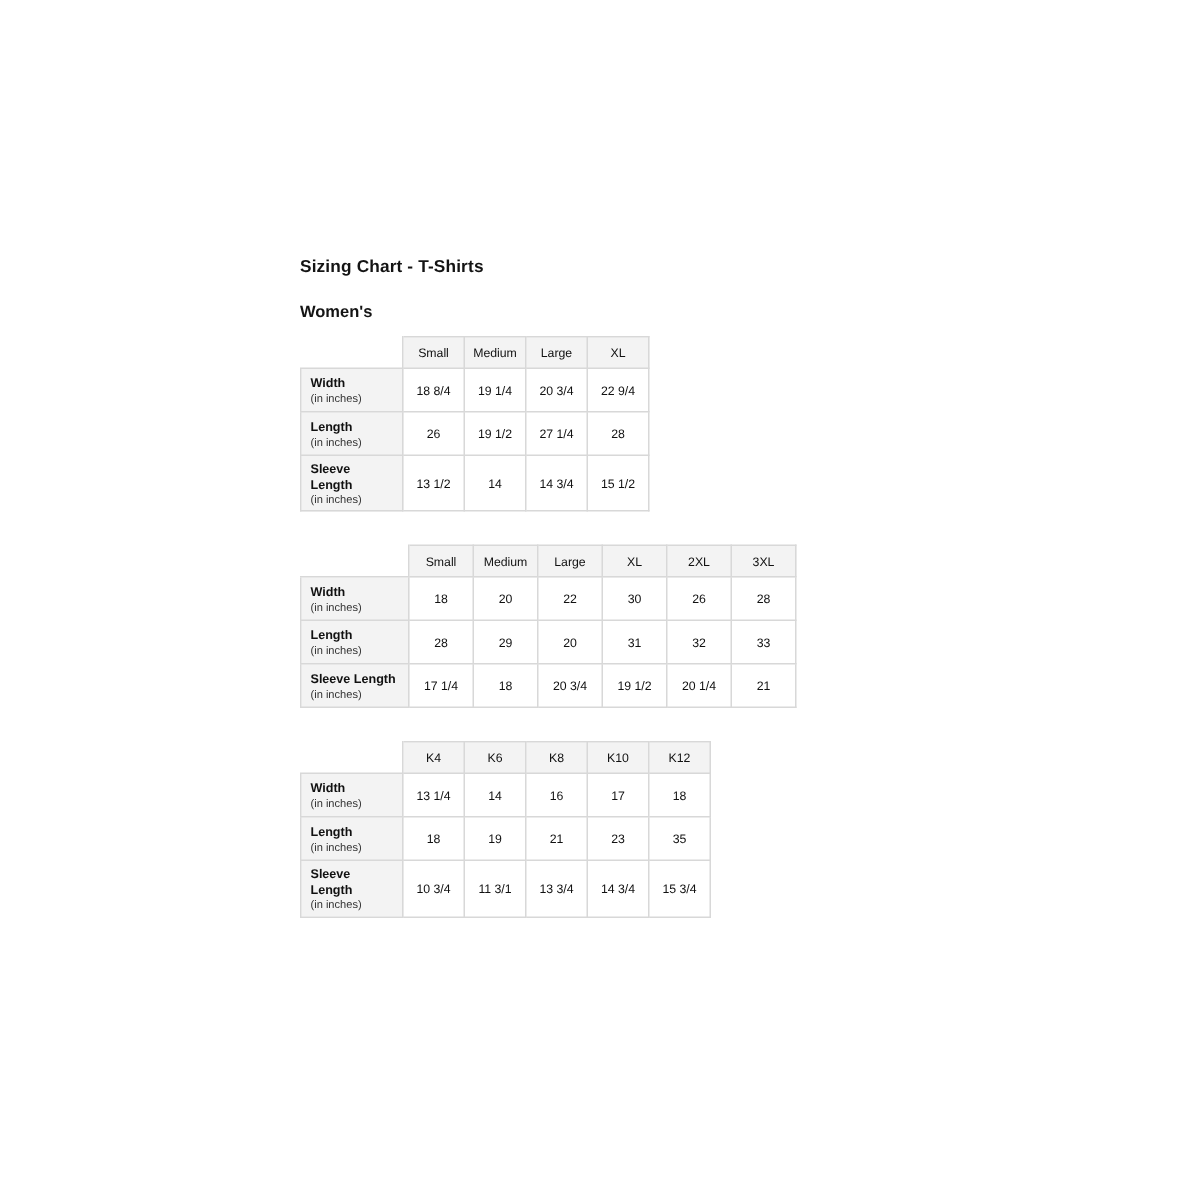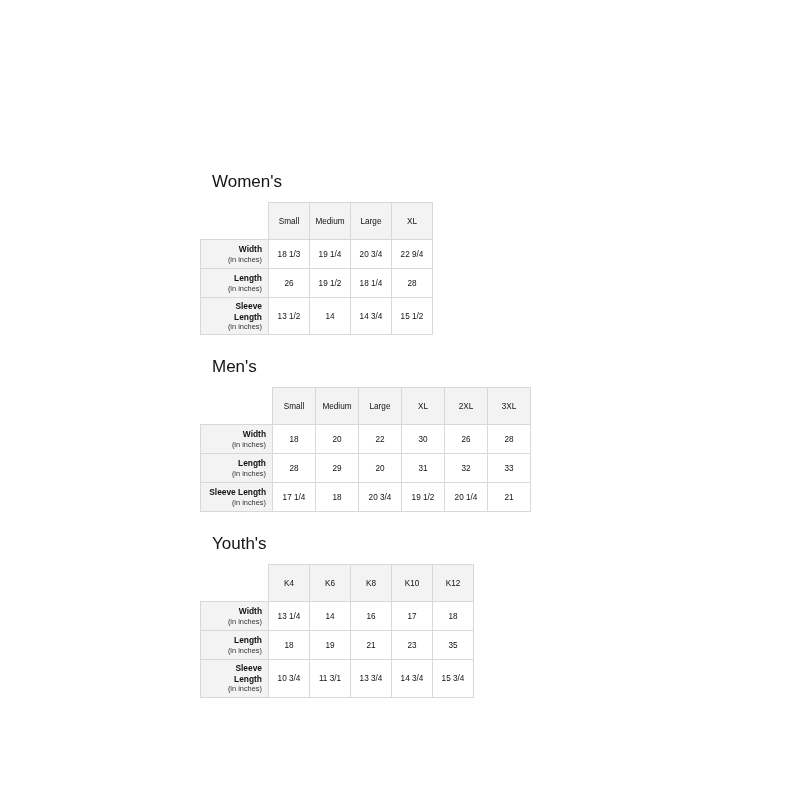"Sizing Chart - T-Shirts" h1.doc-title { html: none -> <h1>Sizing Chart - T-Shirts</h1> }
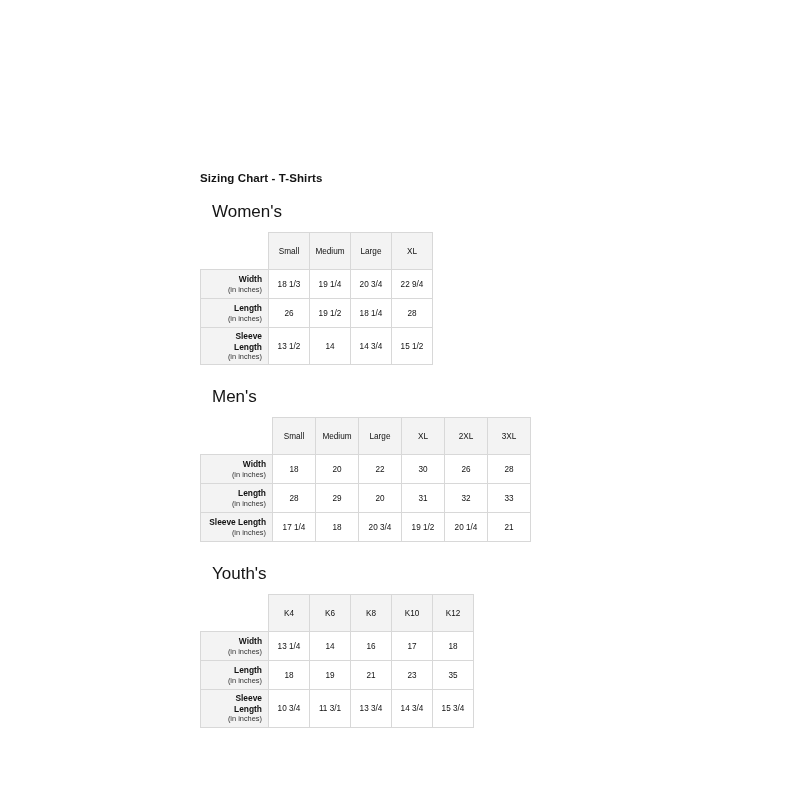"Women's" .section-title { font-size: 17px -> 11px; font-weight: normal -> bold; margin: 0 0 10px 12px -> 0 0 10px 0 }
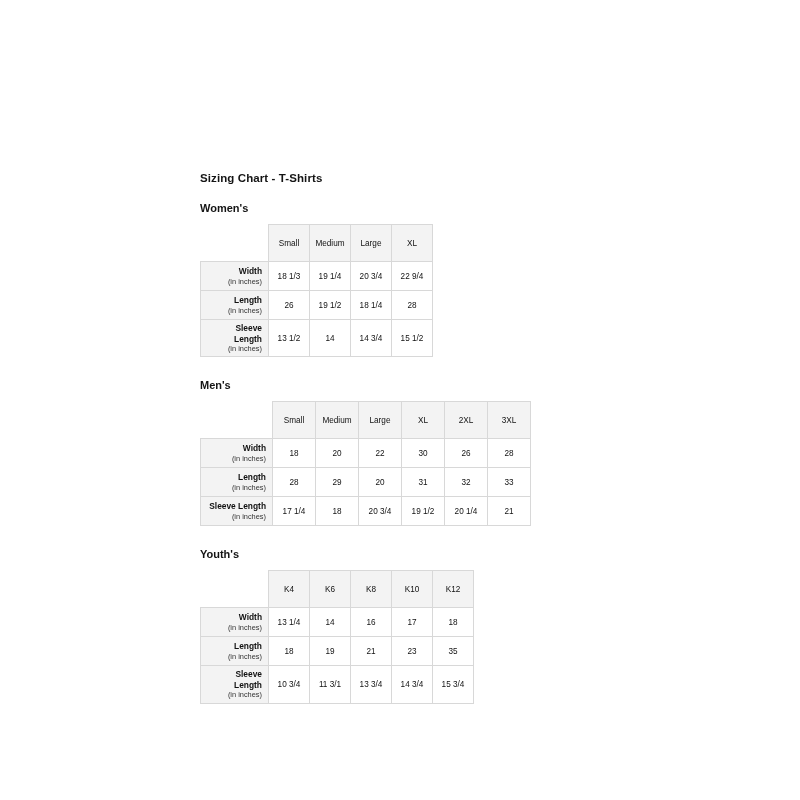"Small" table.size-table thead th { height: 37px -> 21px }
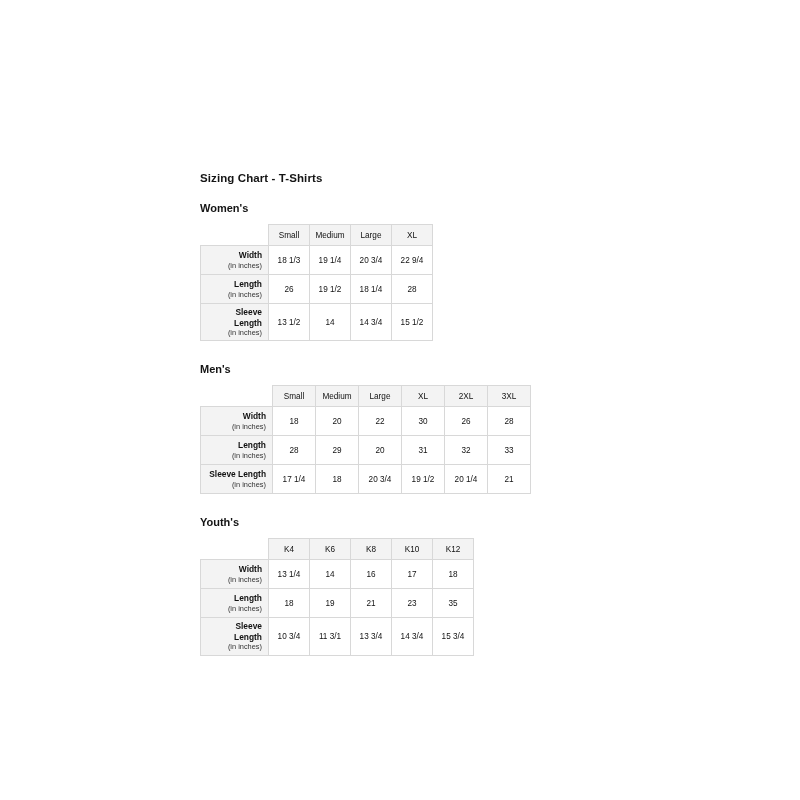"Width" table.size-table tbody th.rowhead { text-align: right -> left }
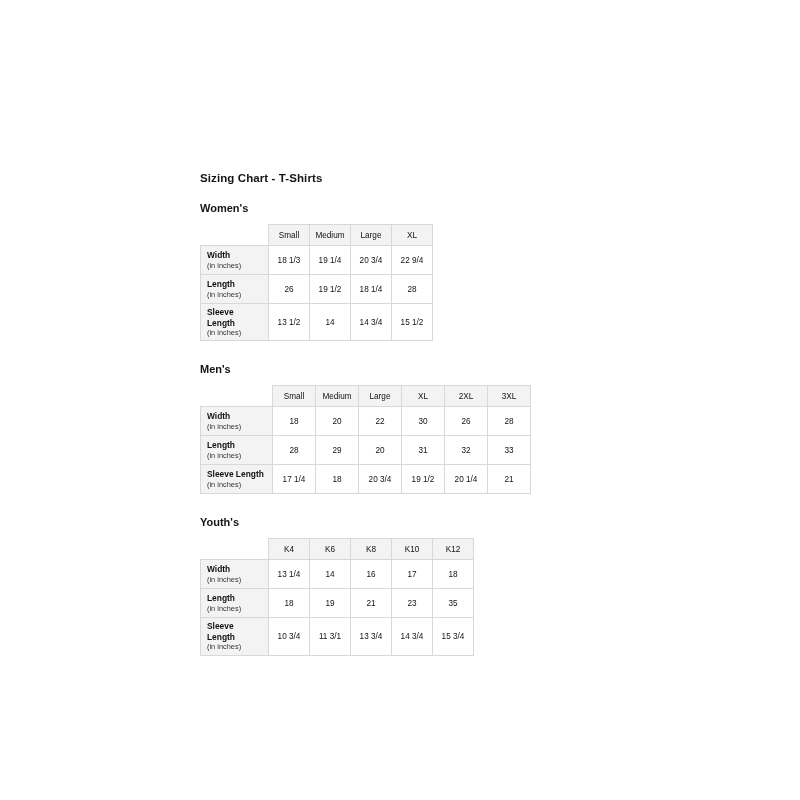"18 1/3" td { text: 1/3 -> 8/4 }
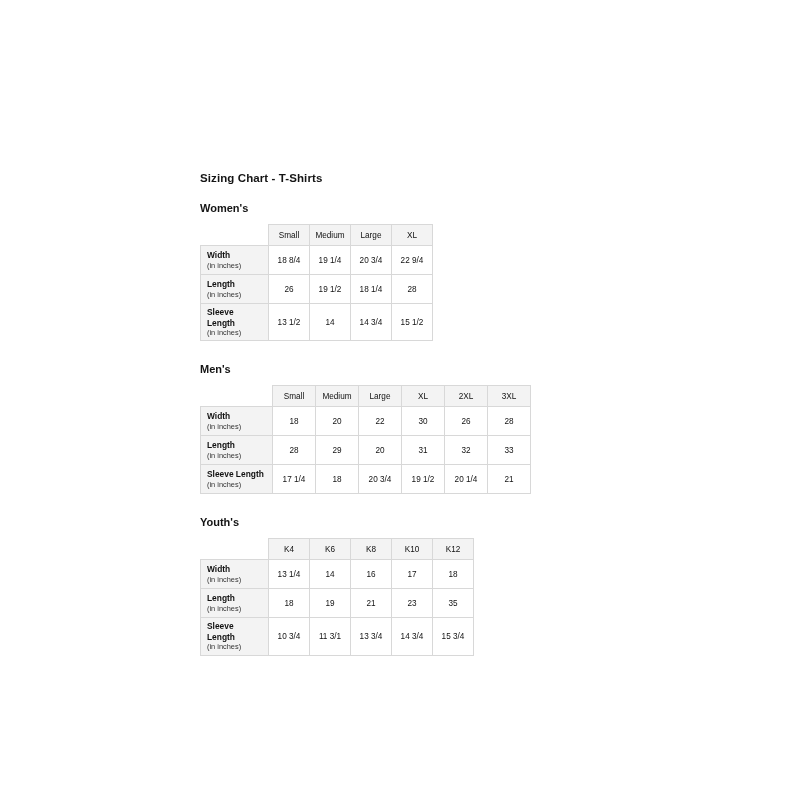"18 1/4" td { text: 18 -> 27 }
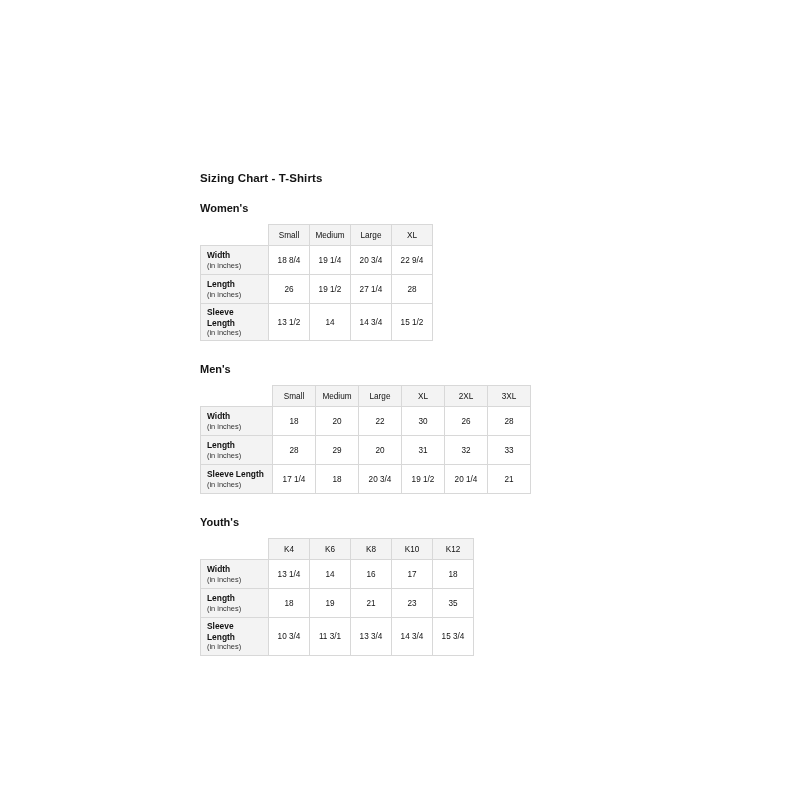"Men's" div.section-title { html: <div>Men's</div> -> none }
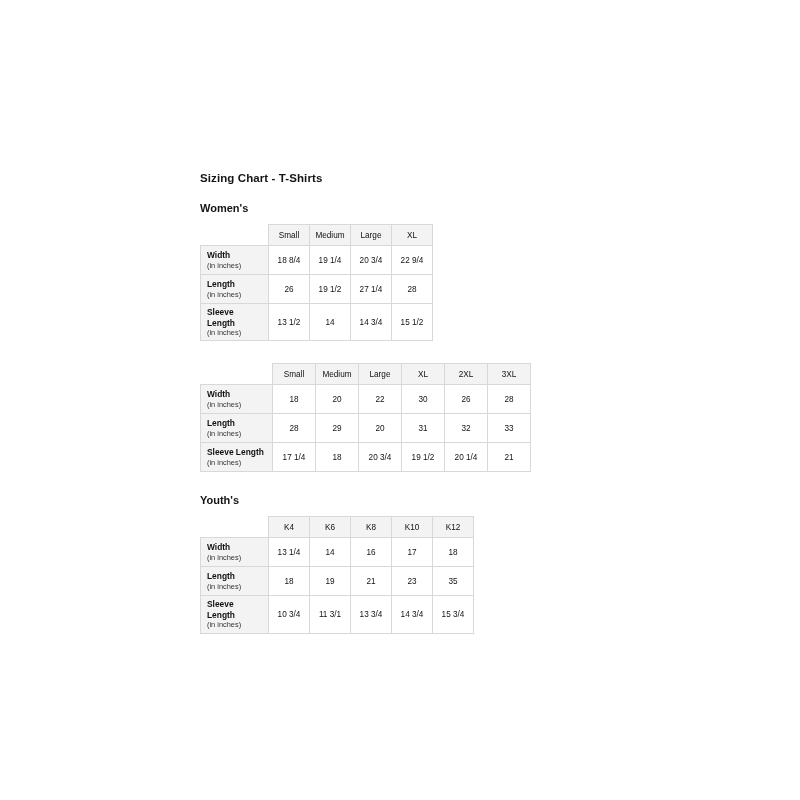"Youth's" div.section-title { html: <div>Youth's</div> -> none }
